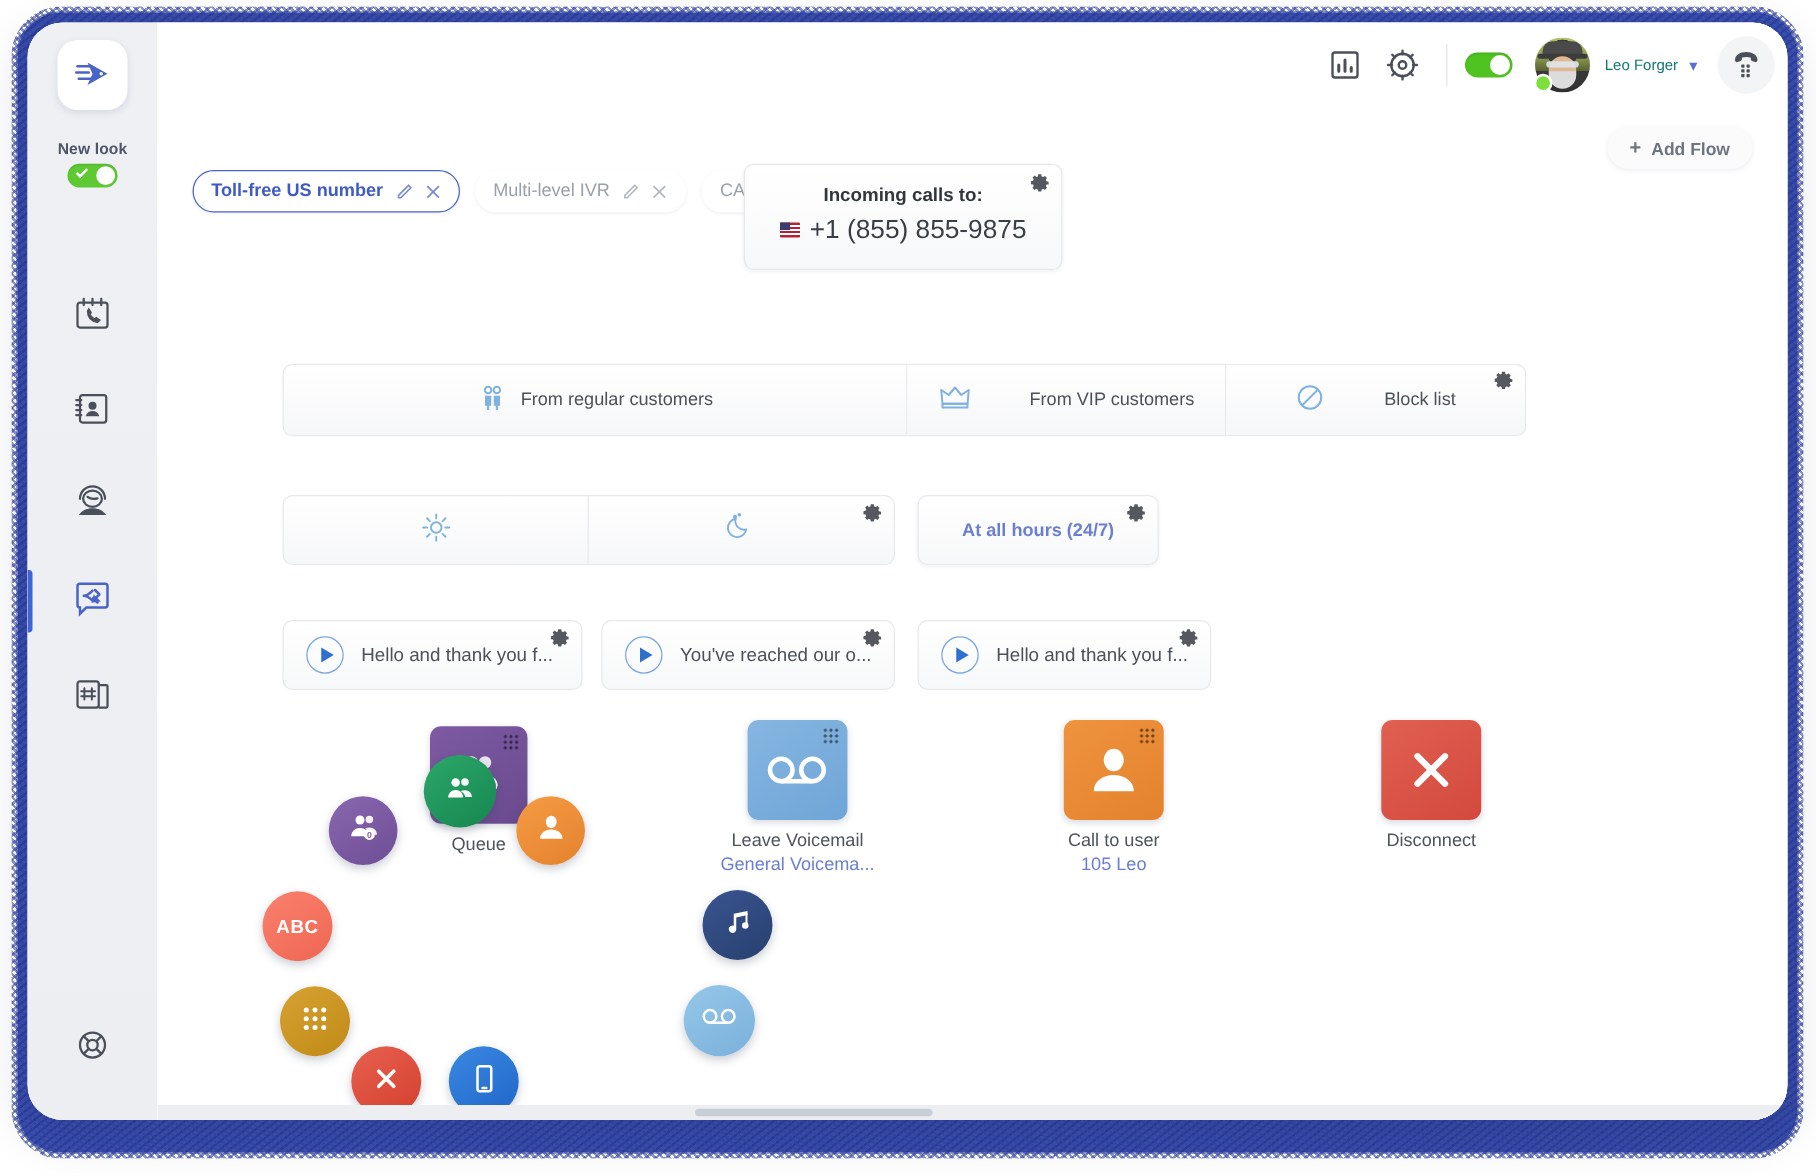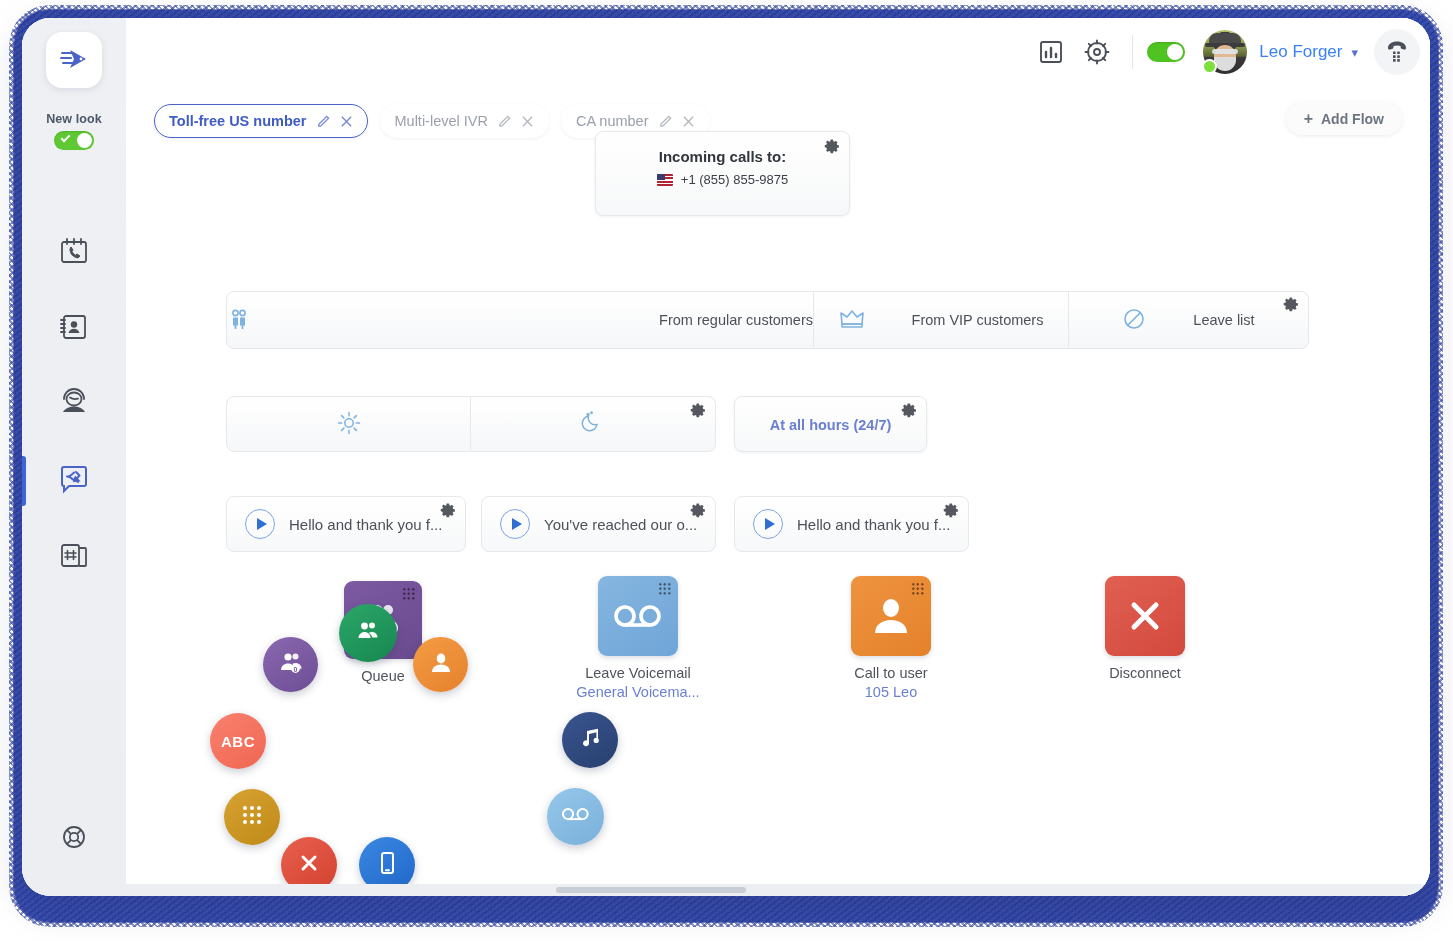"Leo Forger" .user-name { color: #3b82f6 -> #0f766e; font-size: 17px -> 12px }
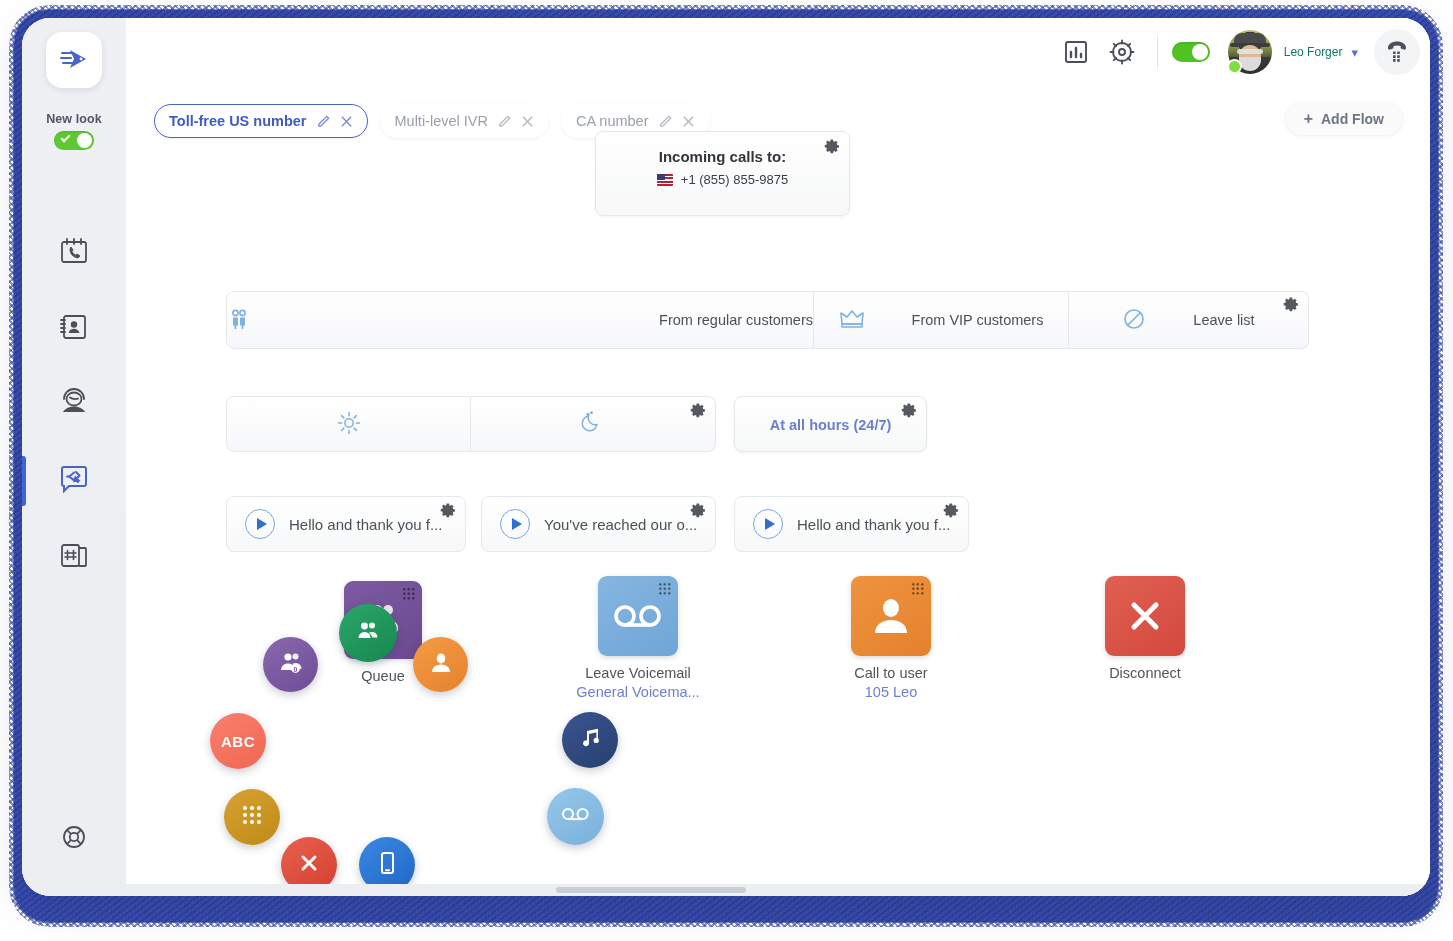"Toll-free US number" .tab { margin-top: none -> 32px }
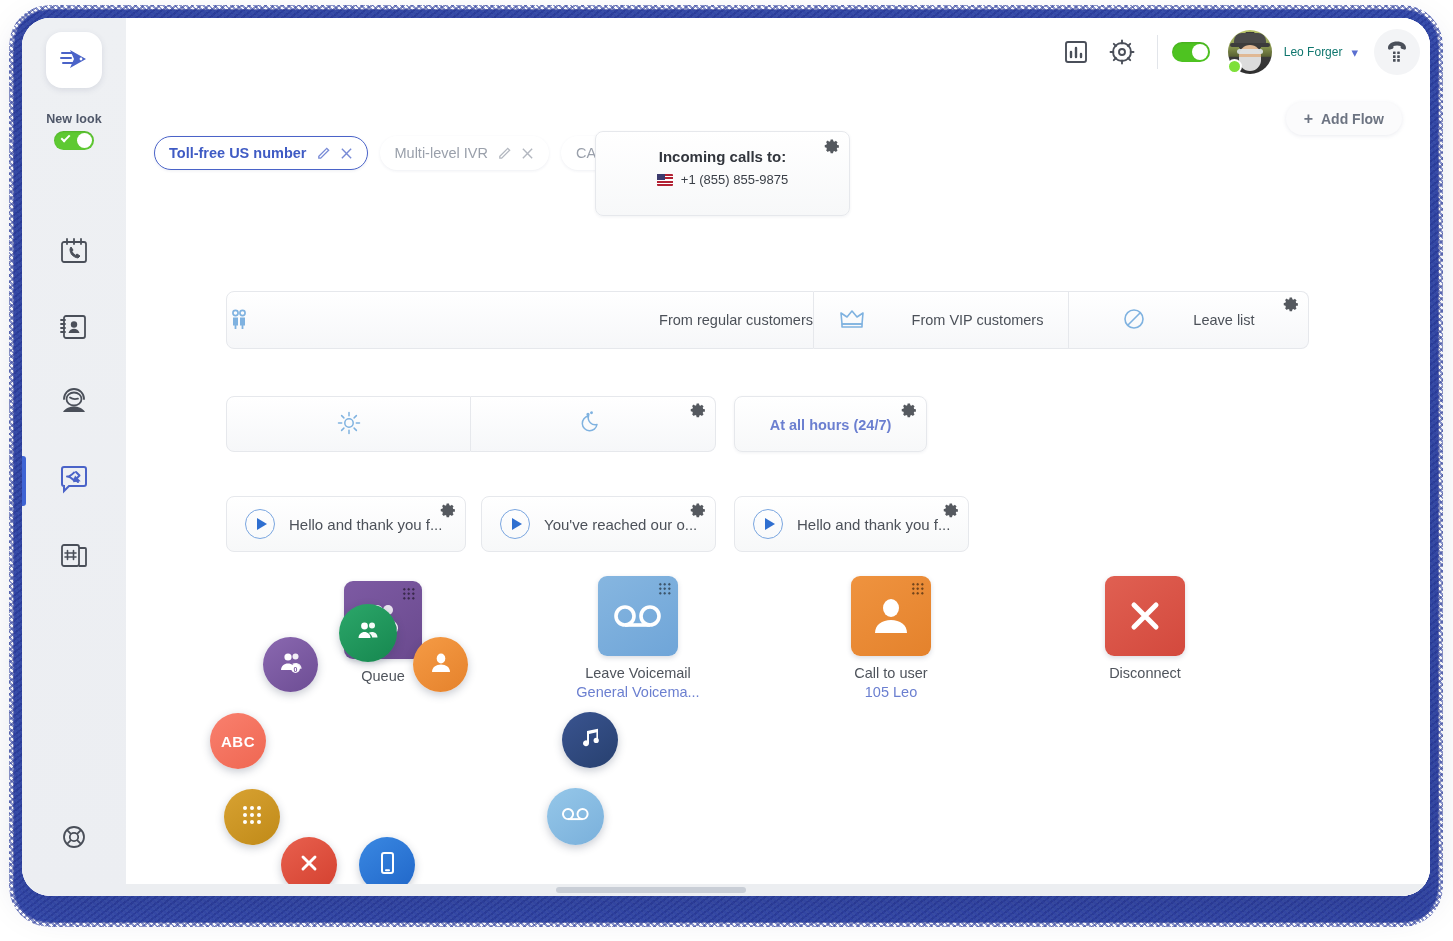"+1 (855) 855-9875" #start-card .num { font-size: 13px -> 21px }
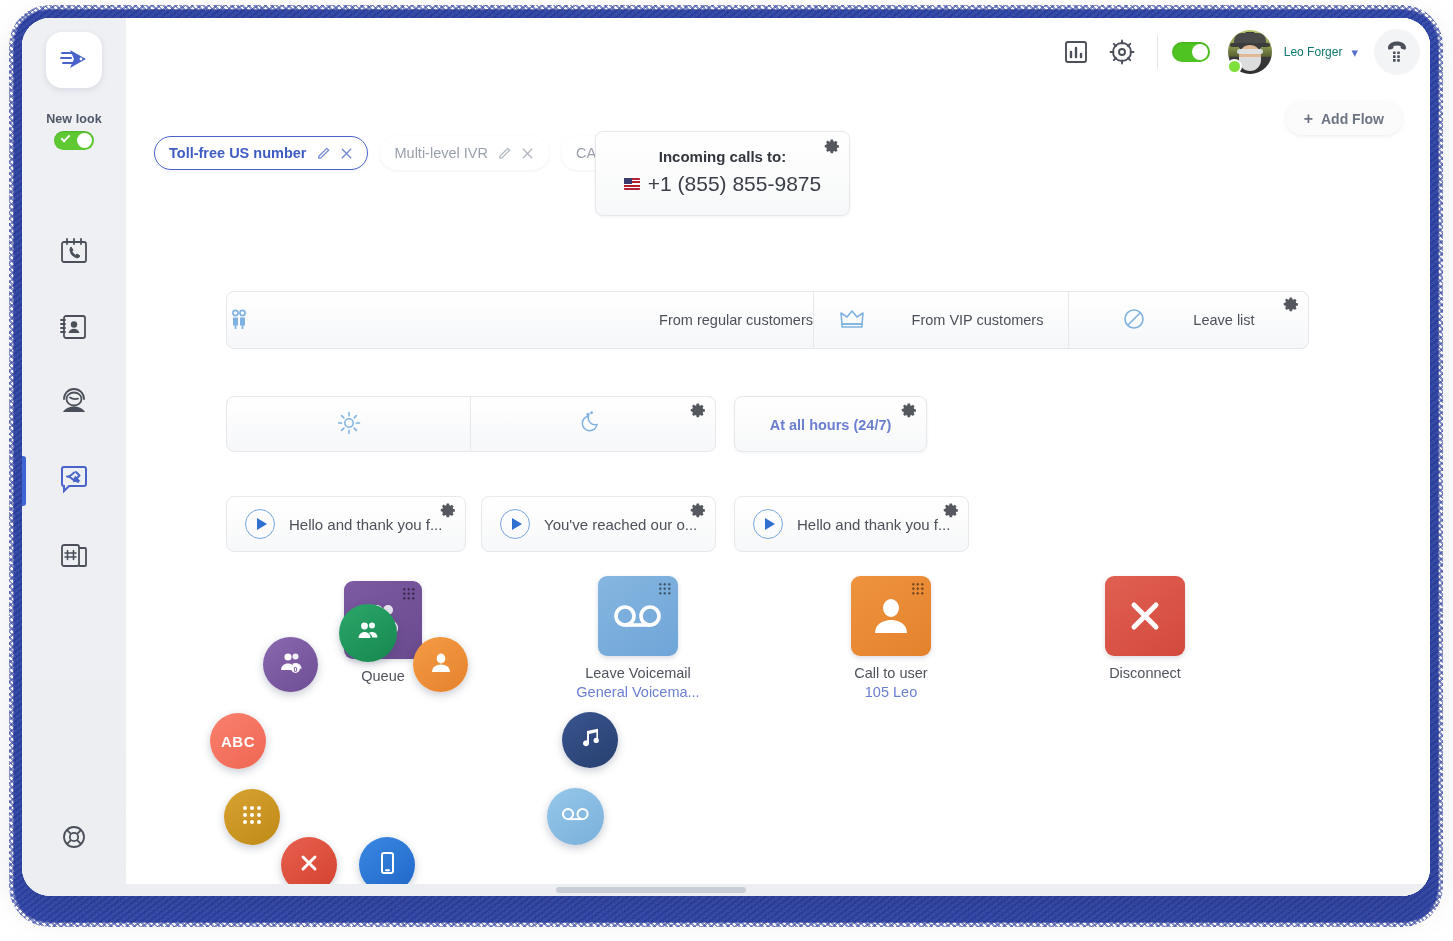"From regular customers" #branch-row .seg:nth-child(1) { justify-content: space-between -> none; width: 588px -> 500px }
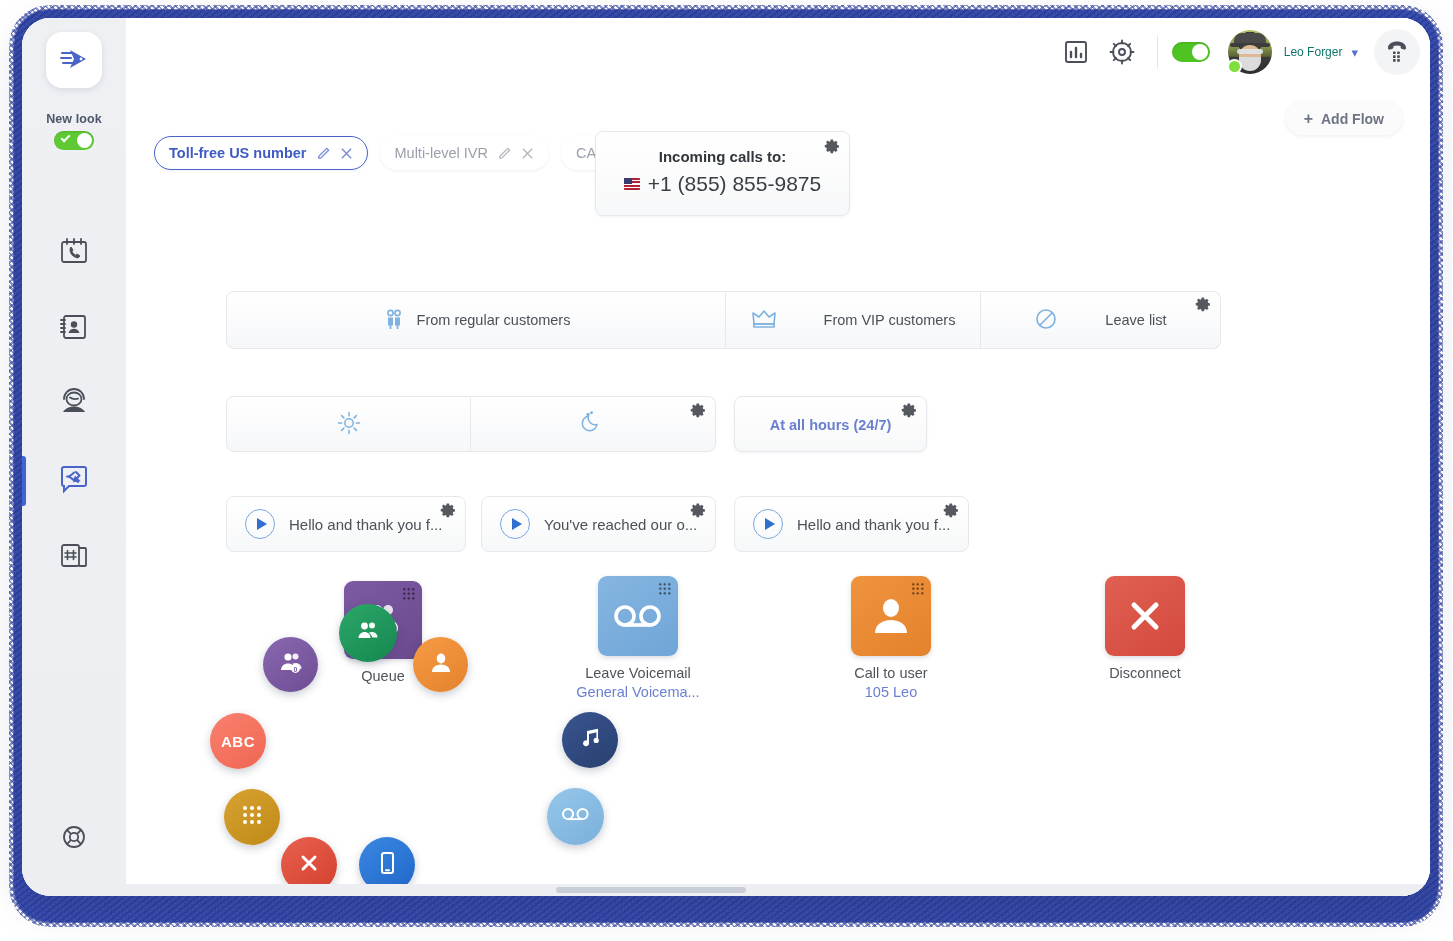"Leave list" span { text: Leave -> Block }
